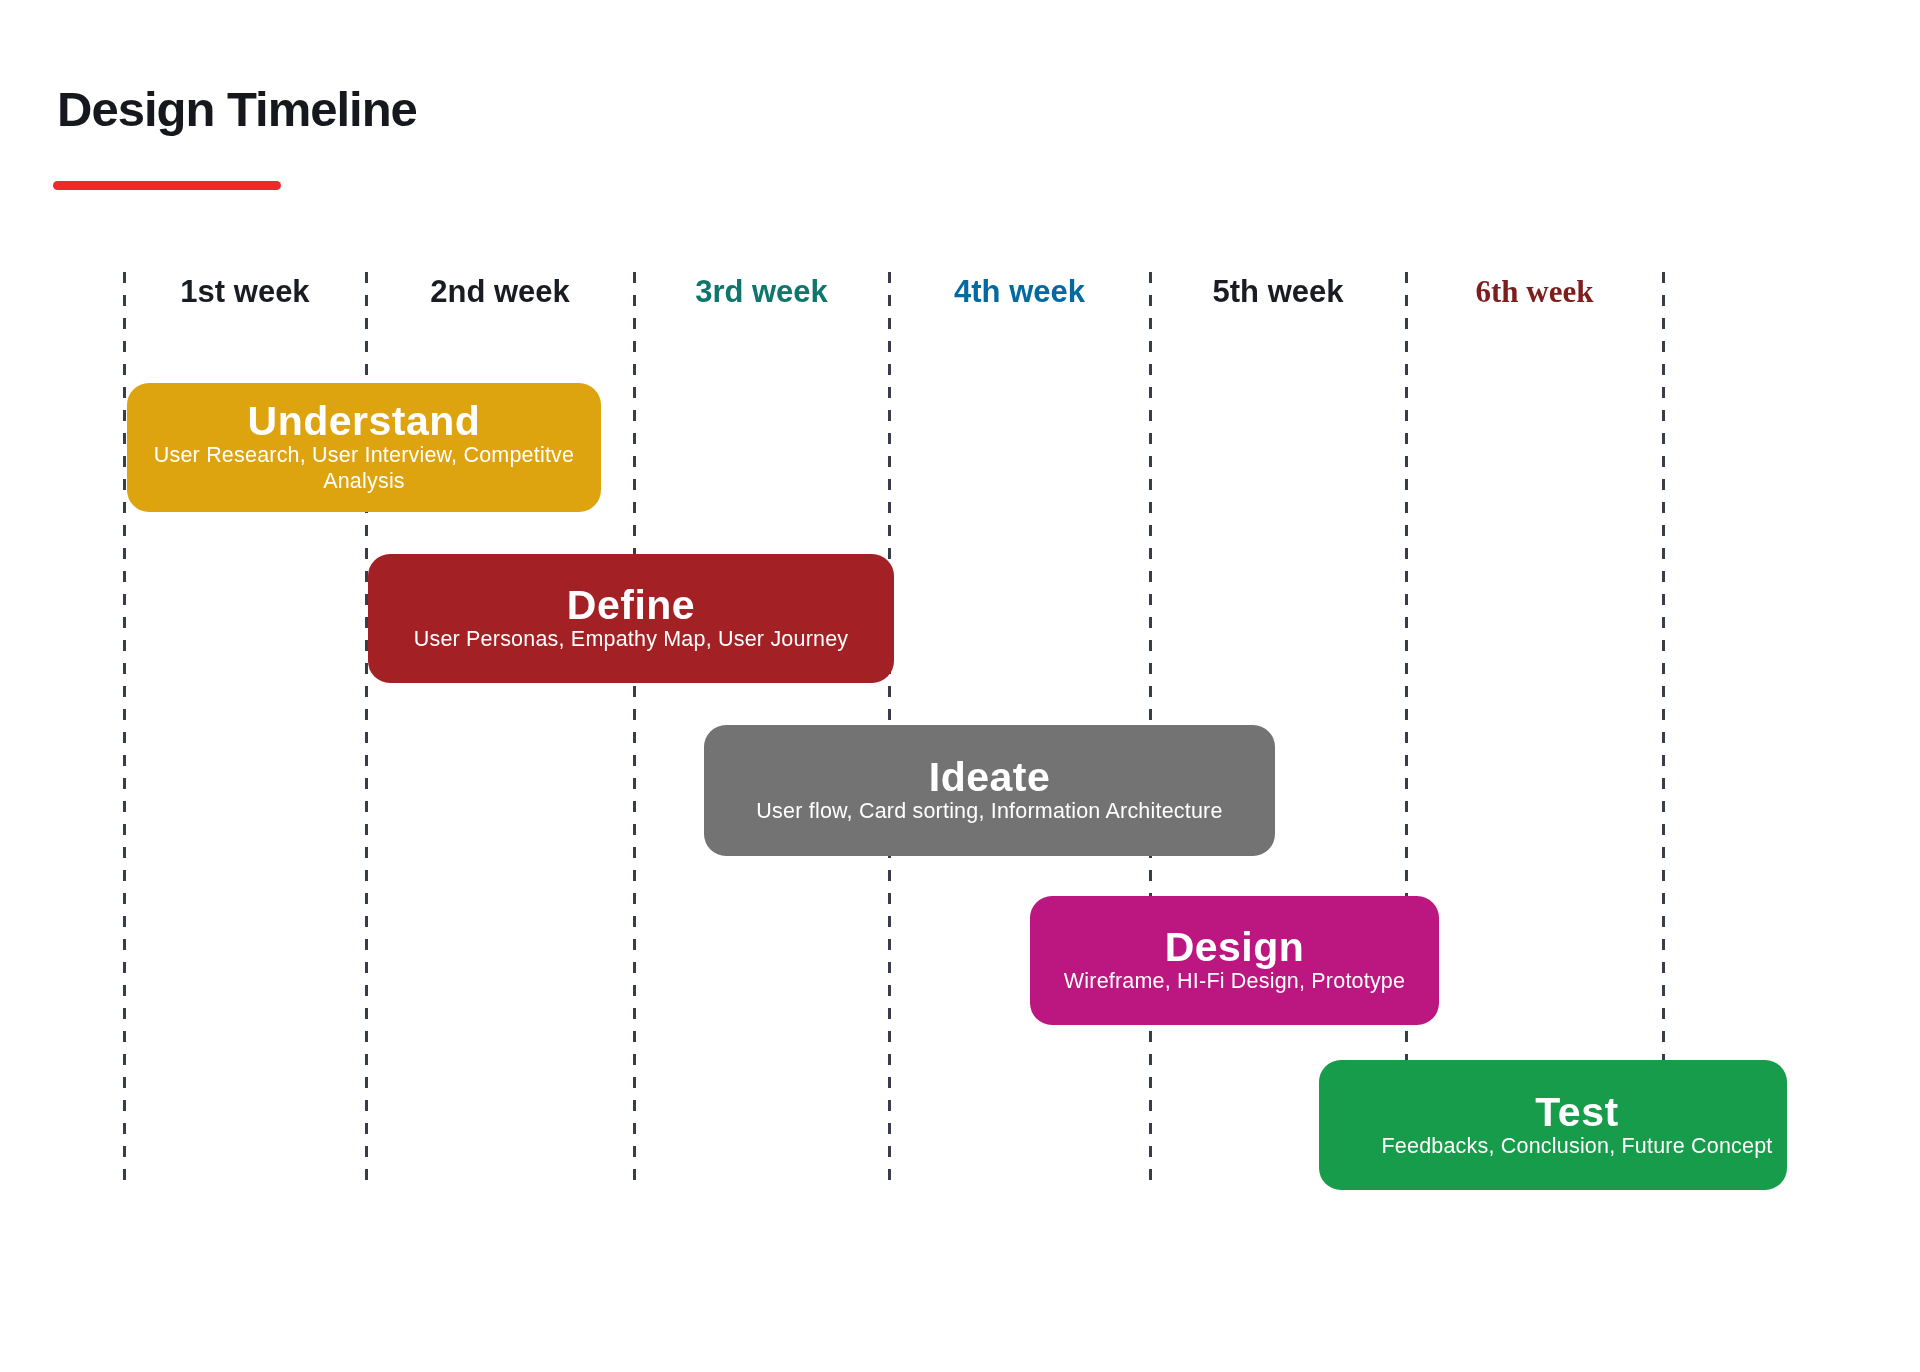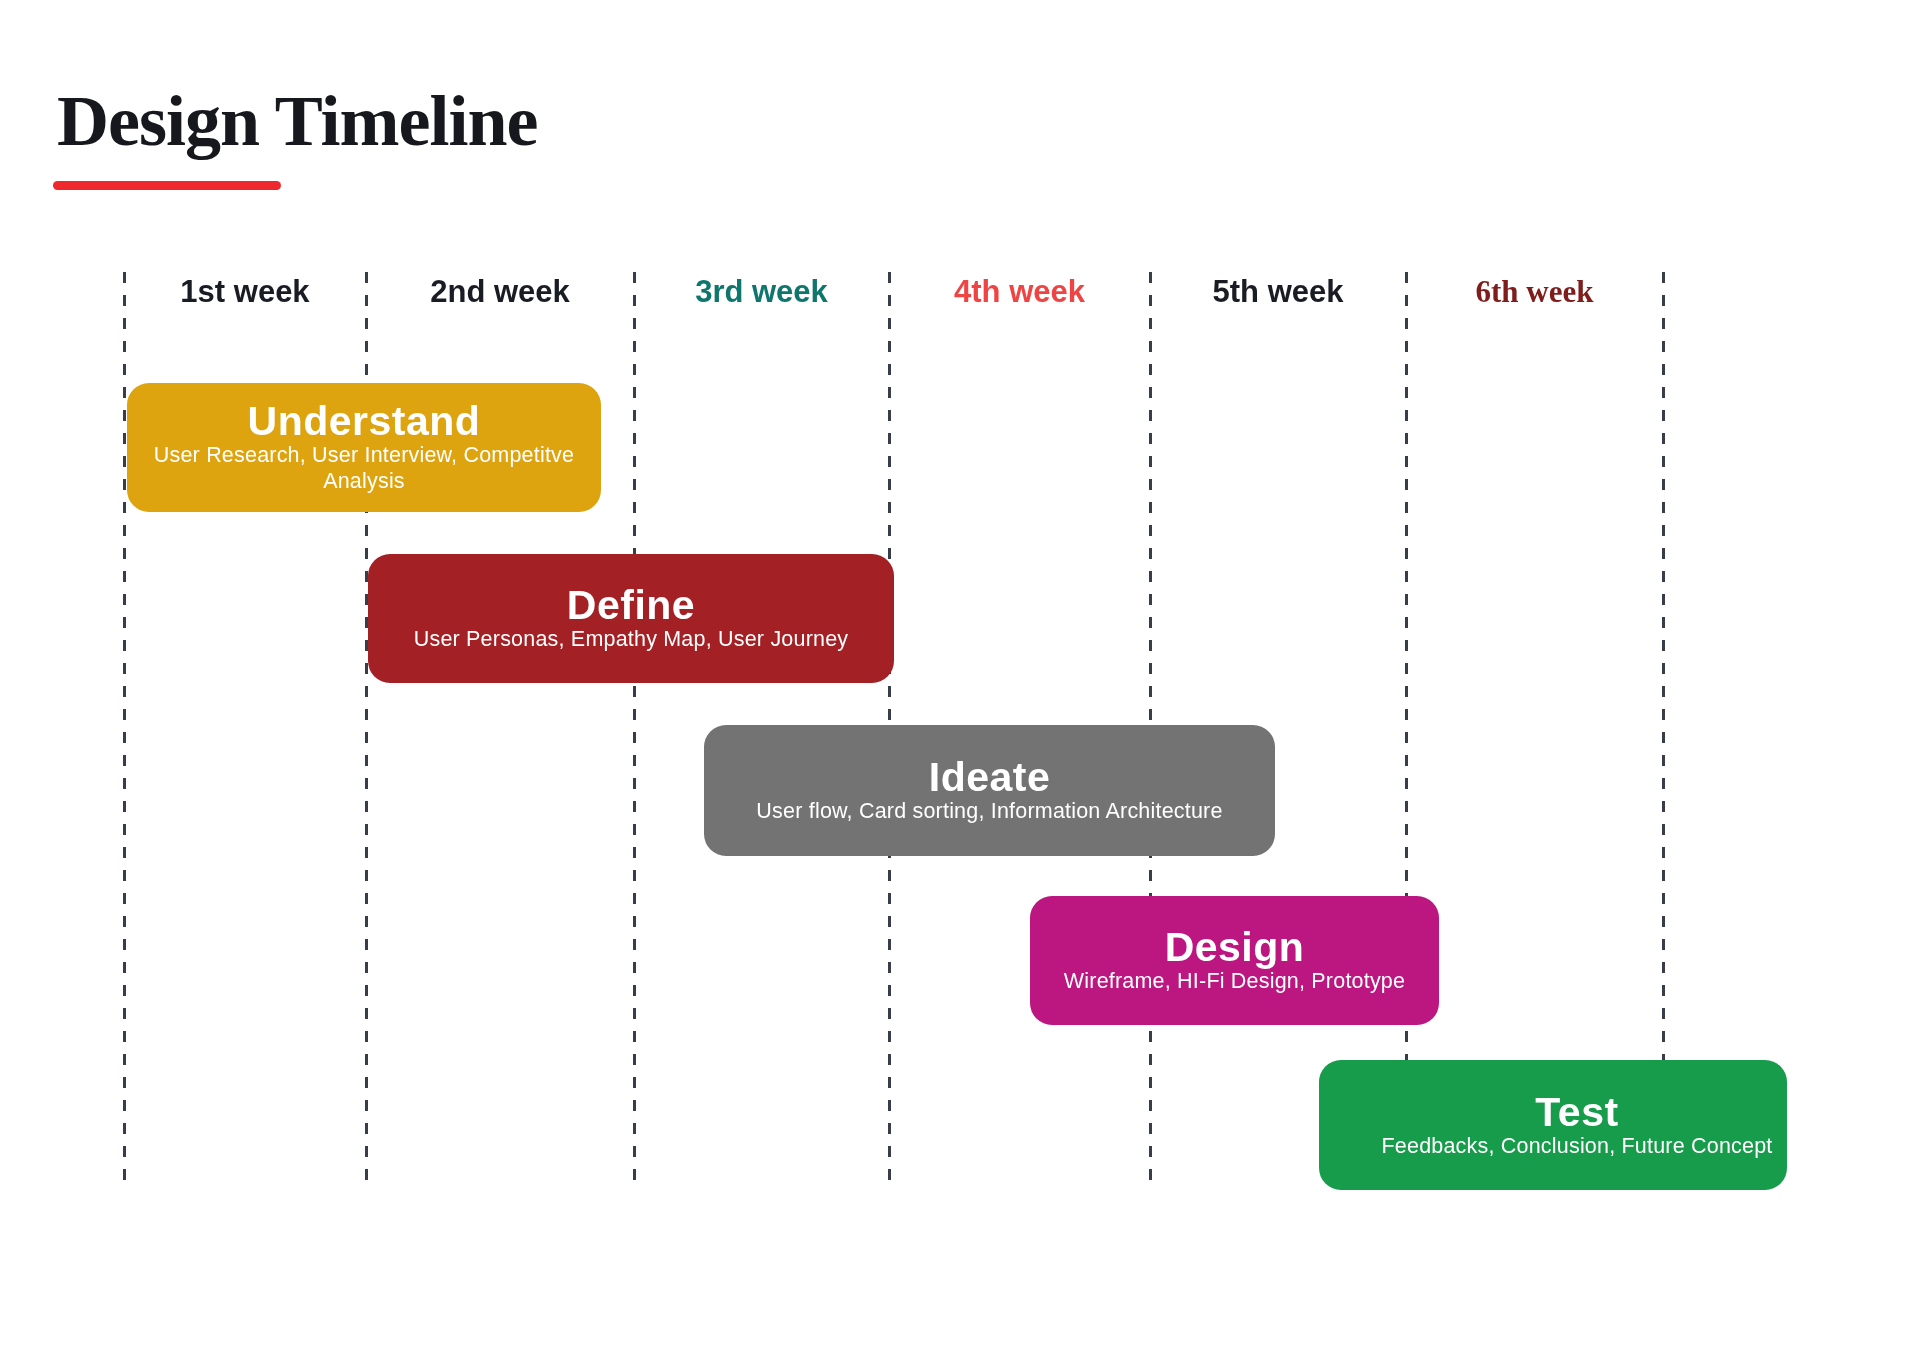"Design Timeline" .page-title { font-family: Liberation Serif, serif -> none; font-size: 72px -> 49px }
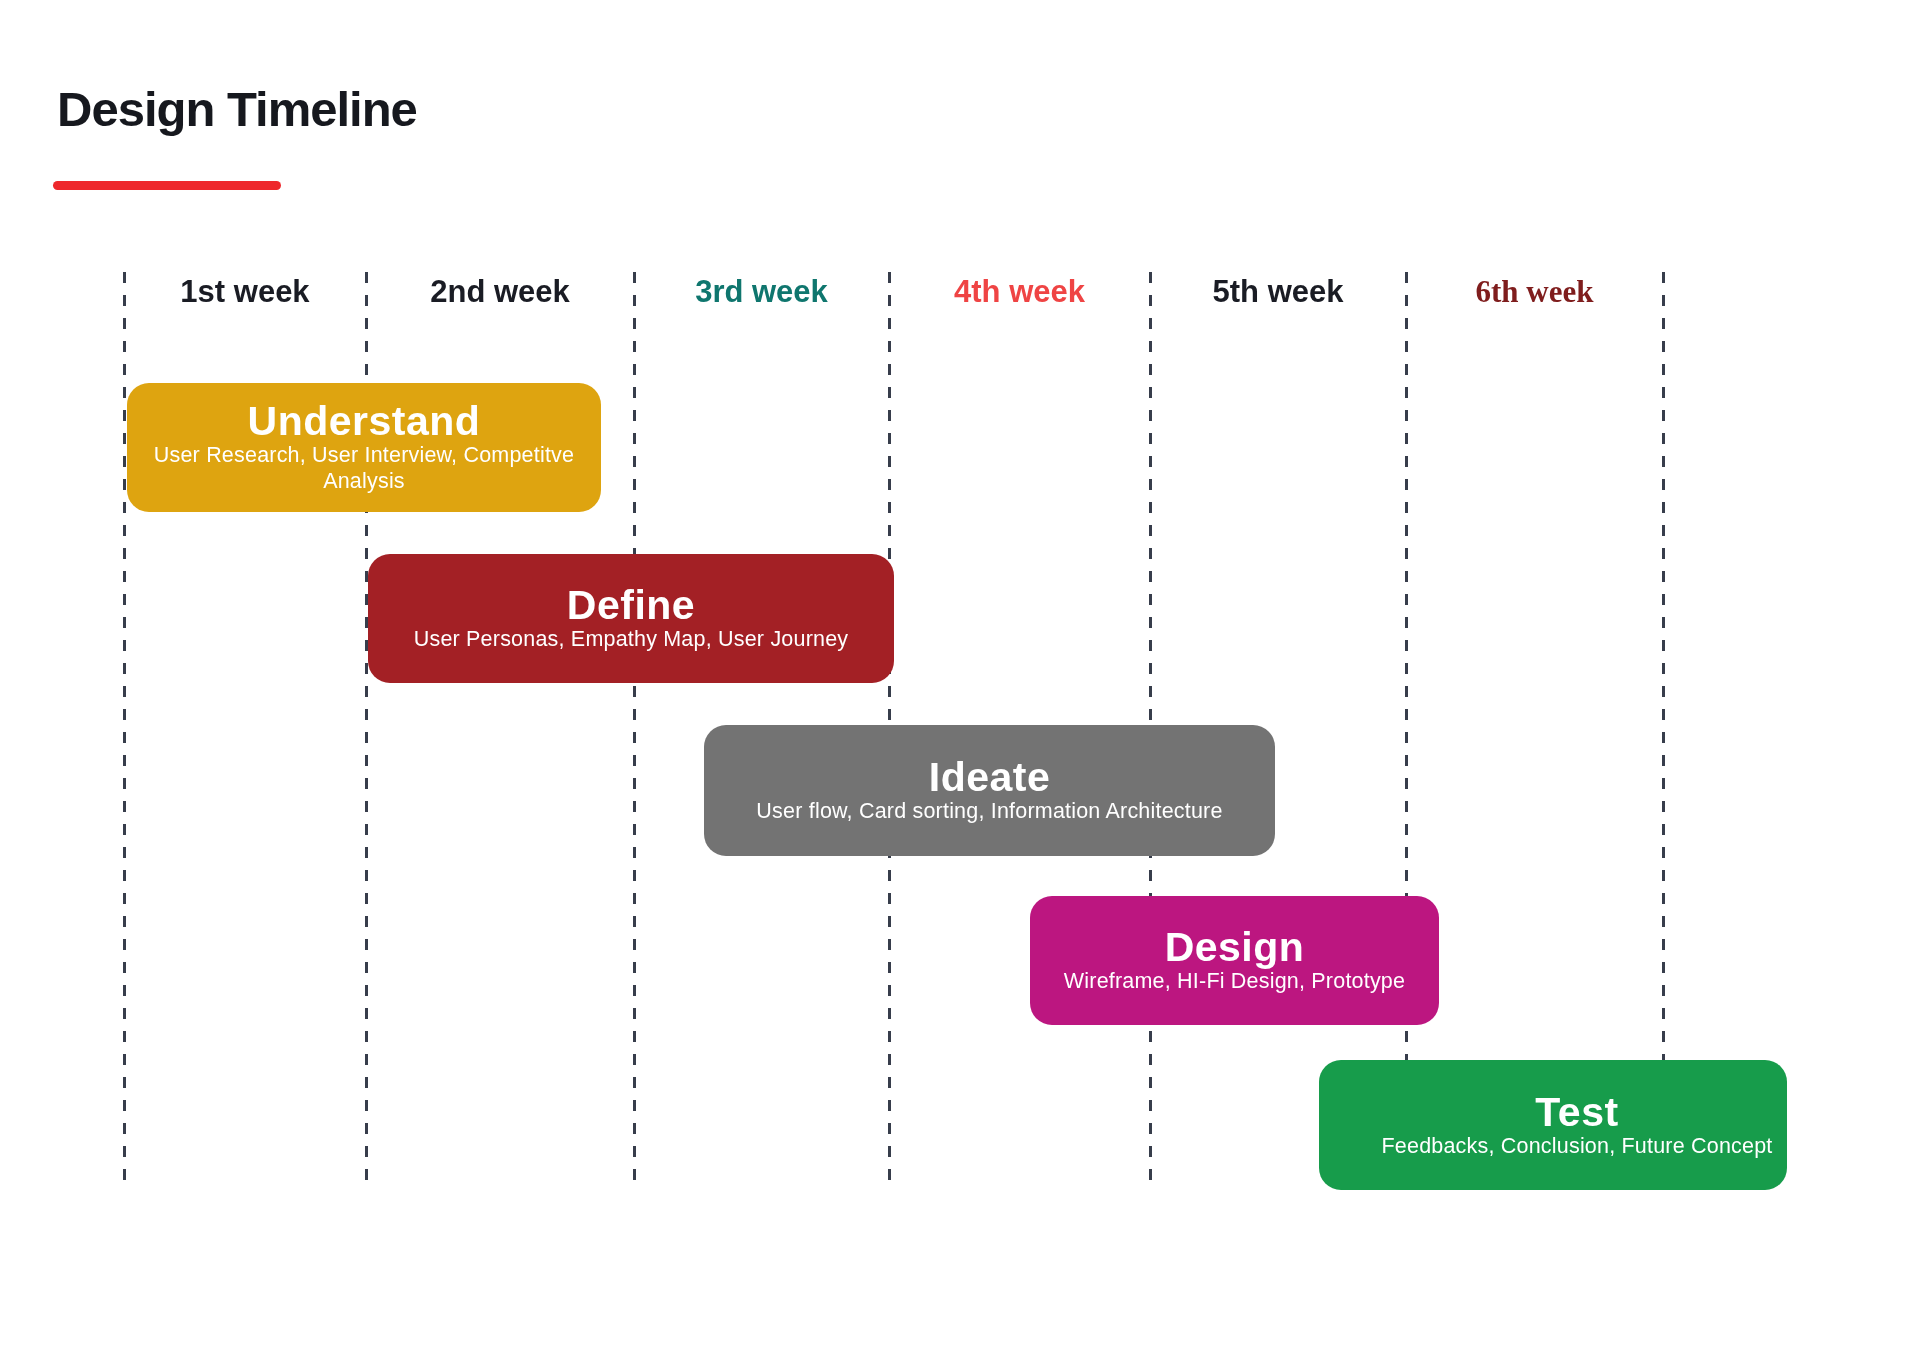"4th week" div.week-label { color: #ef4444 -> #0369a1 }
